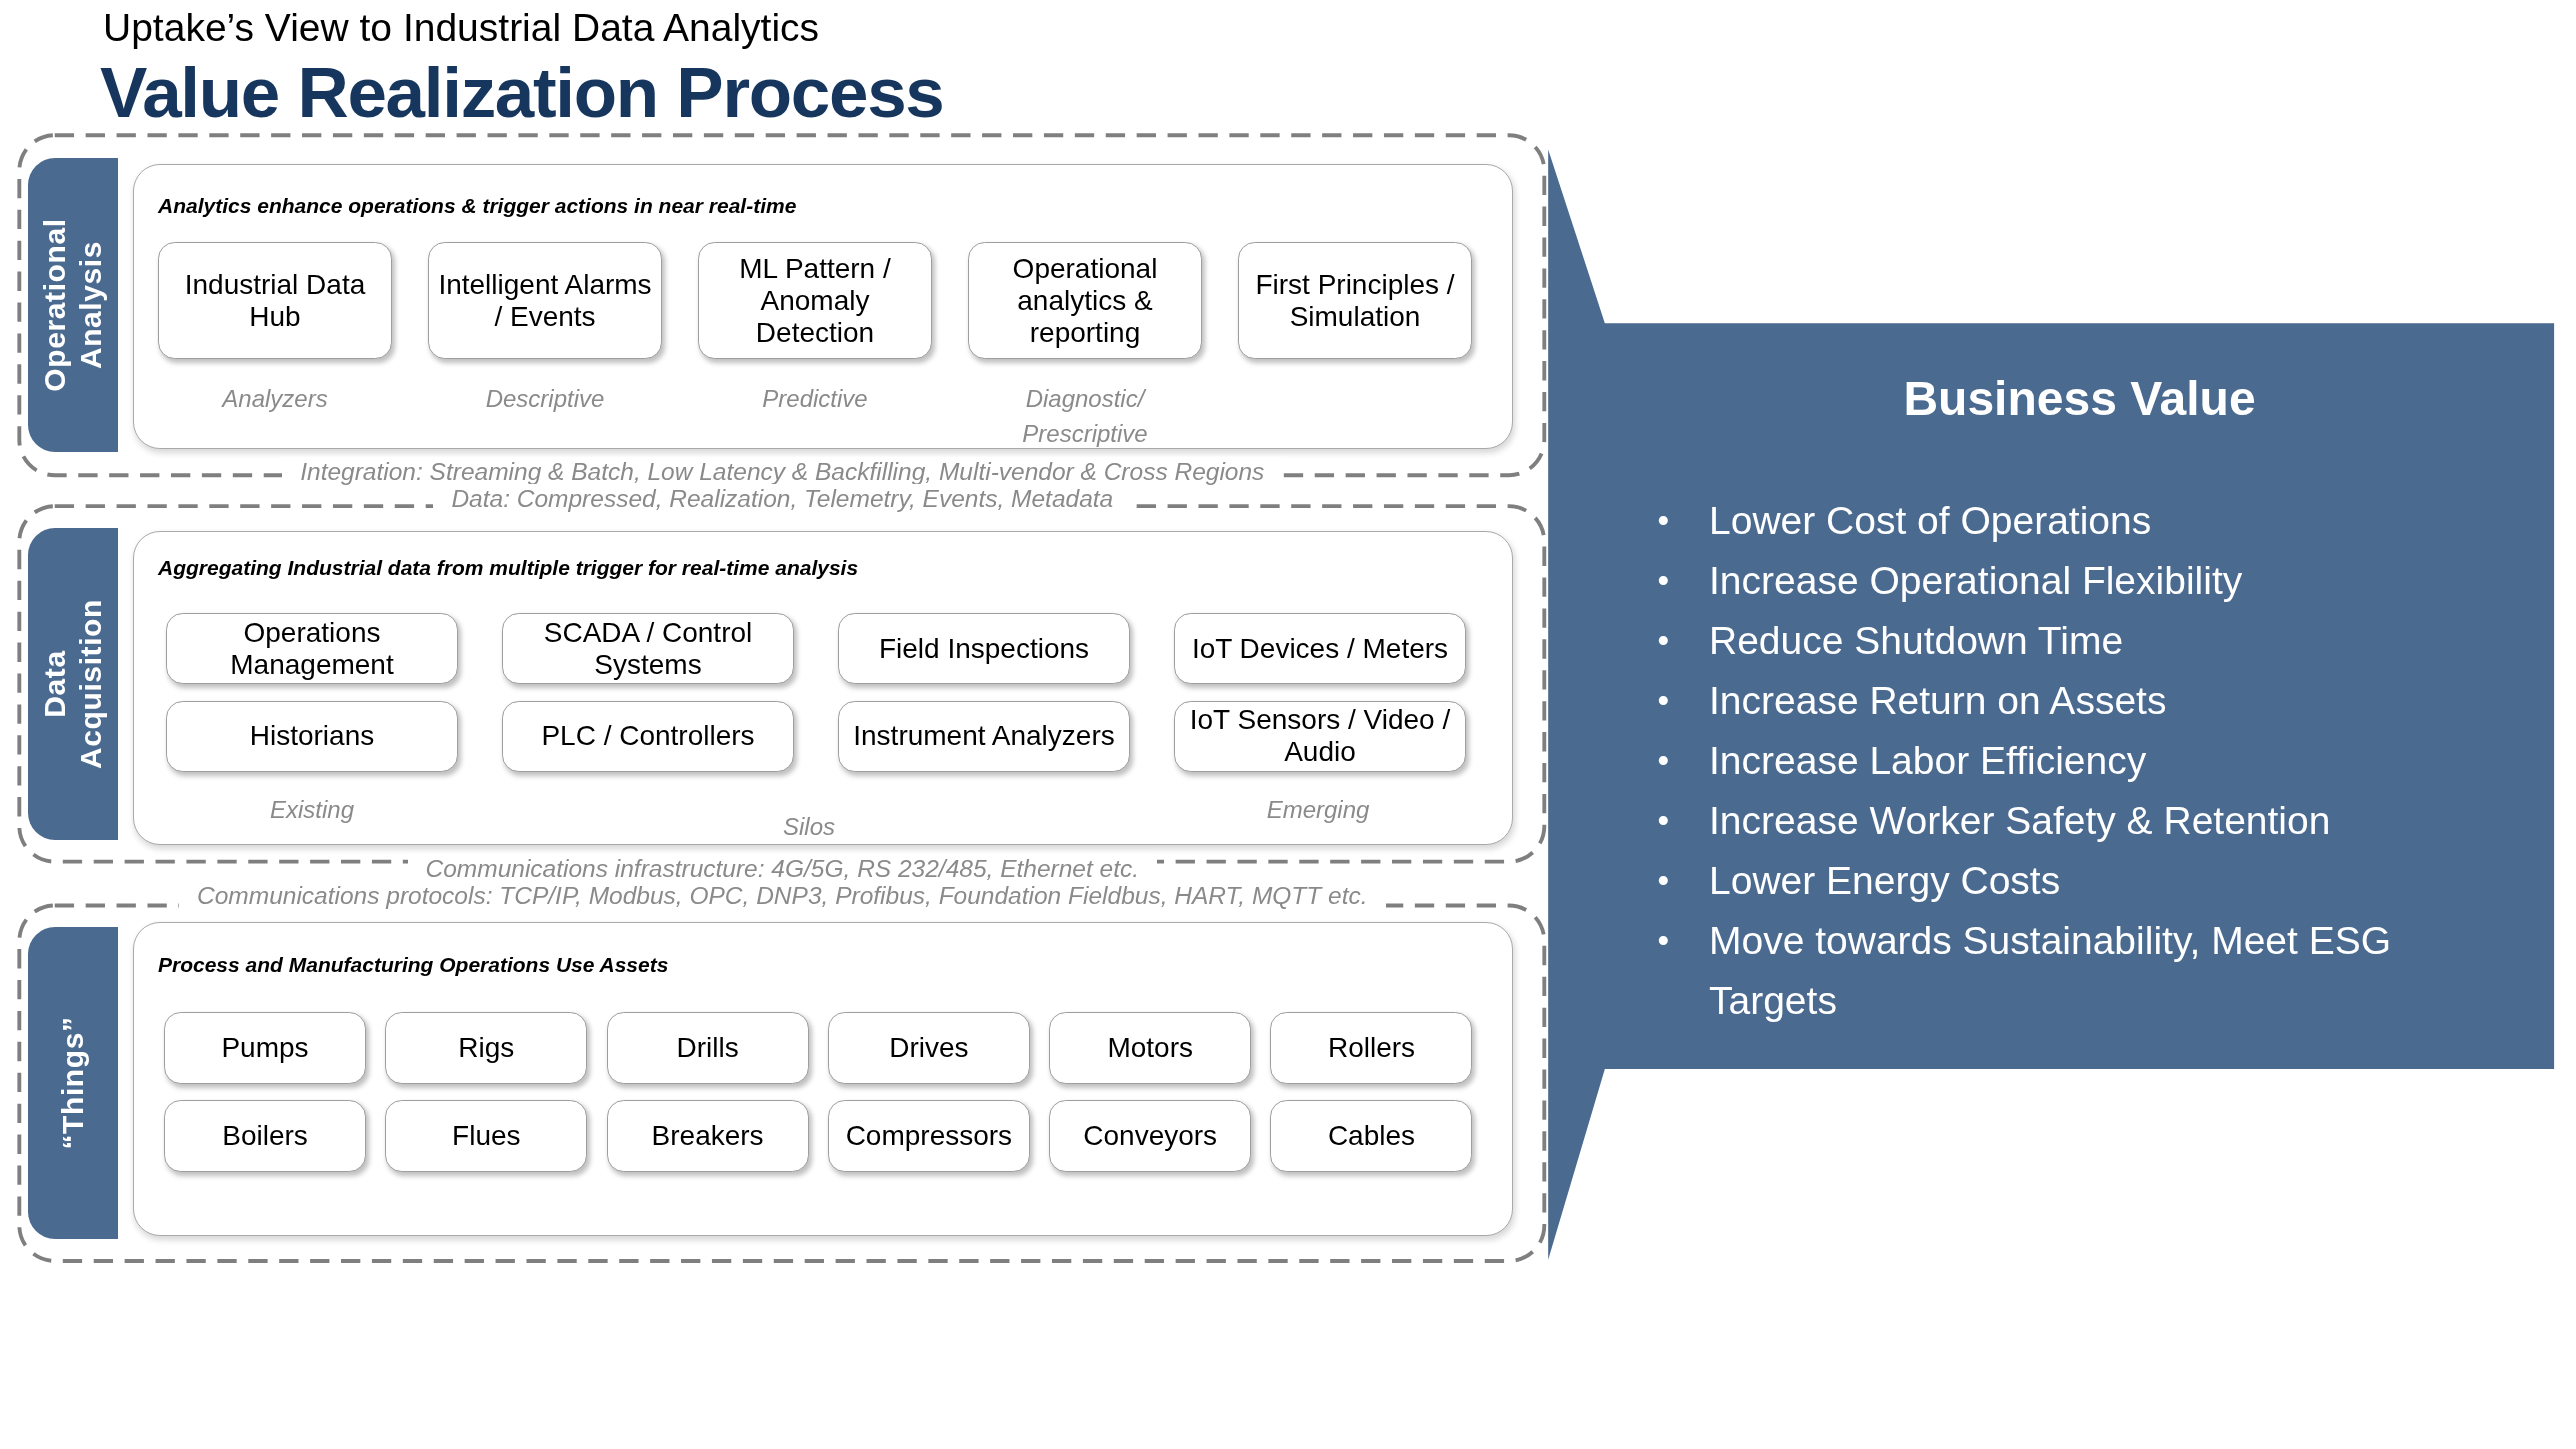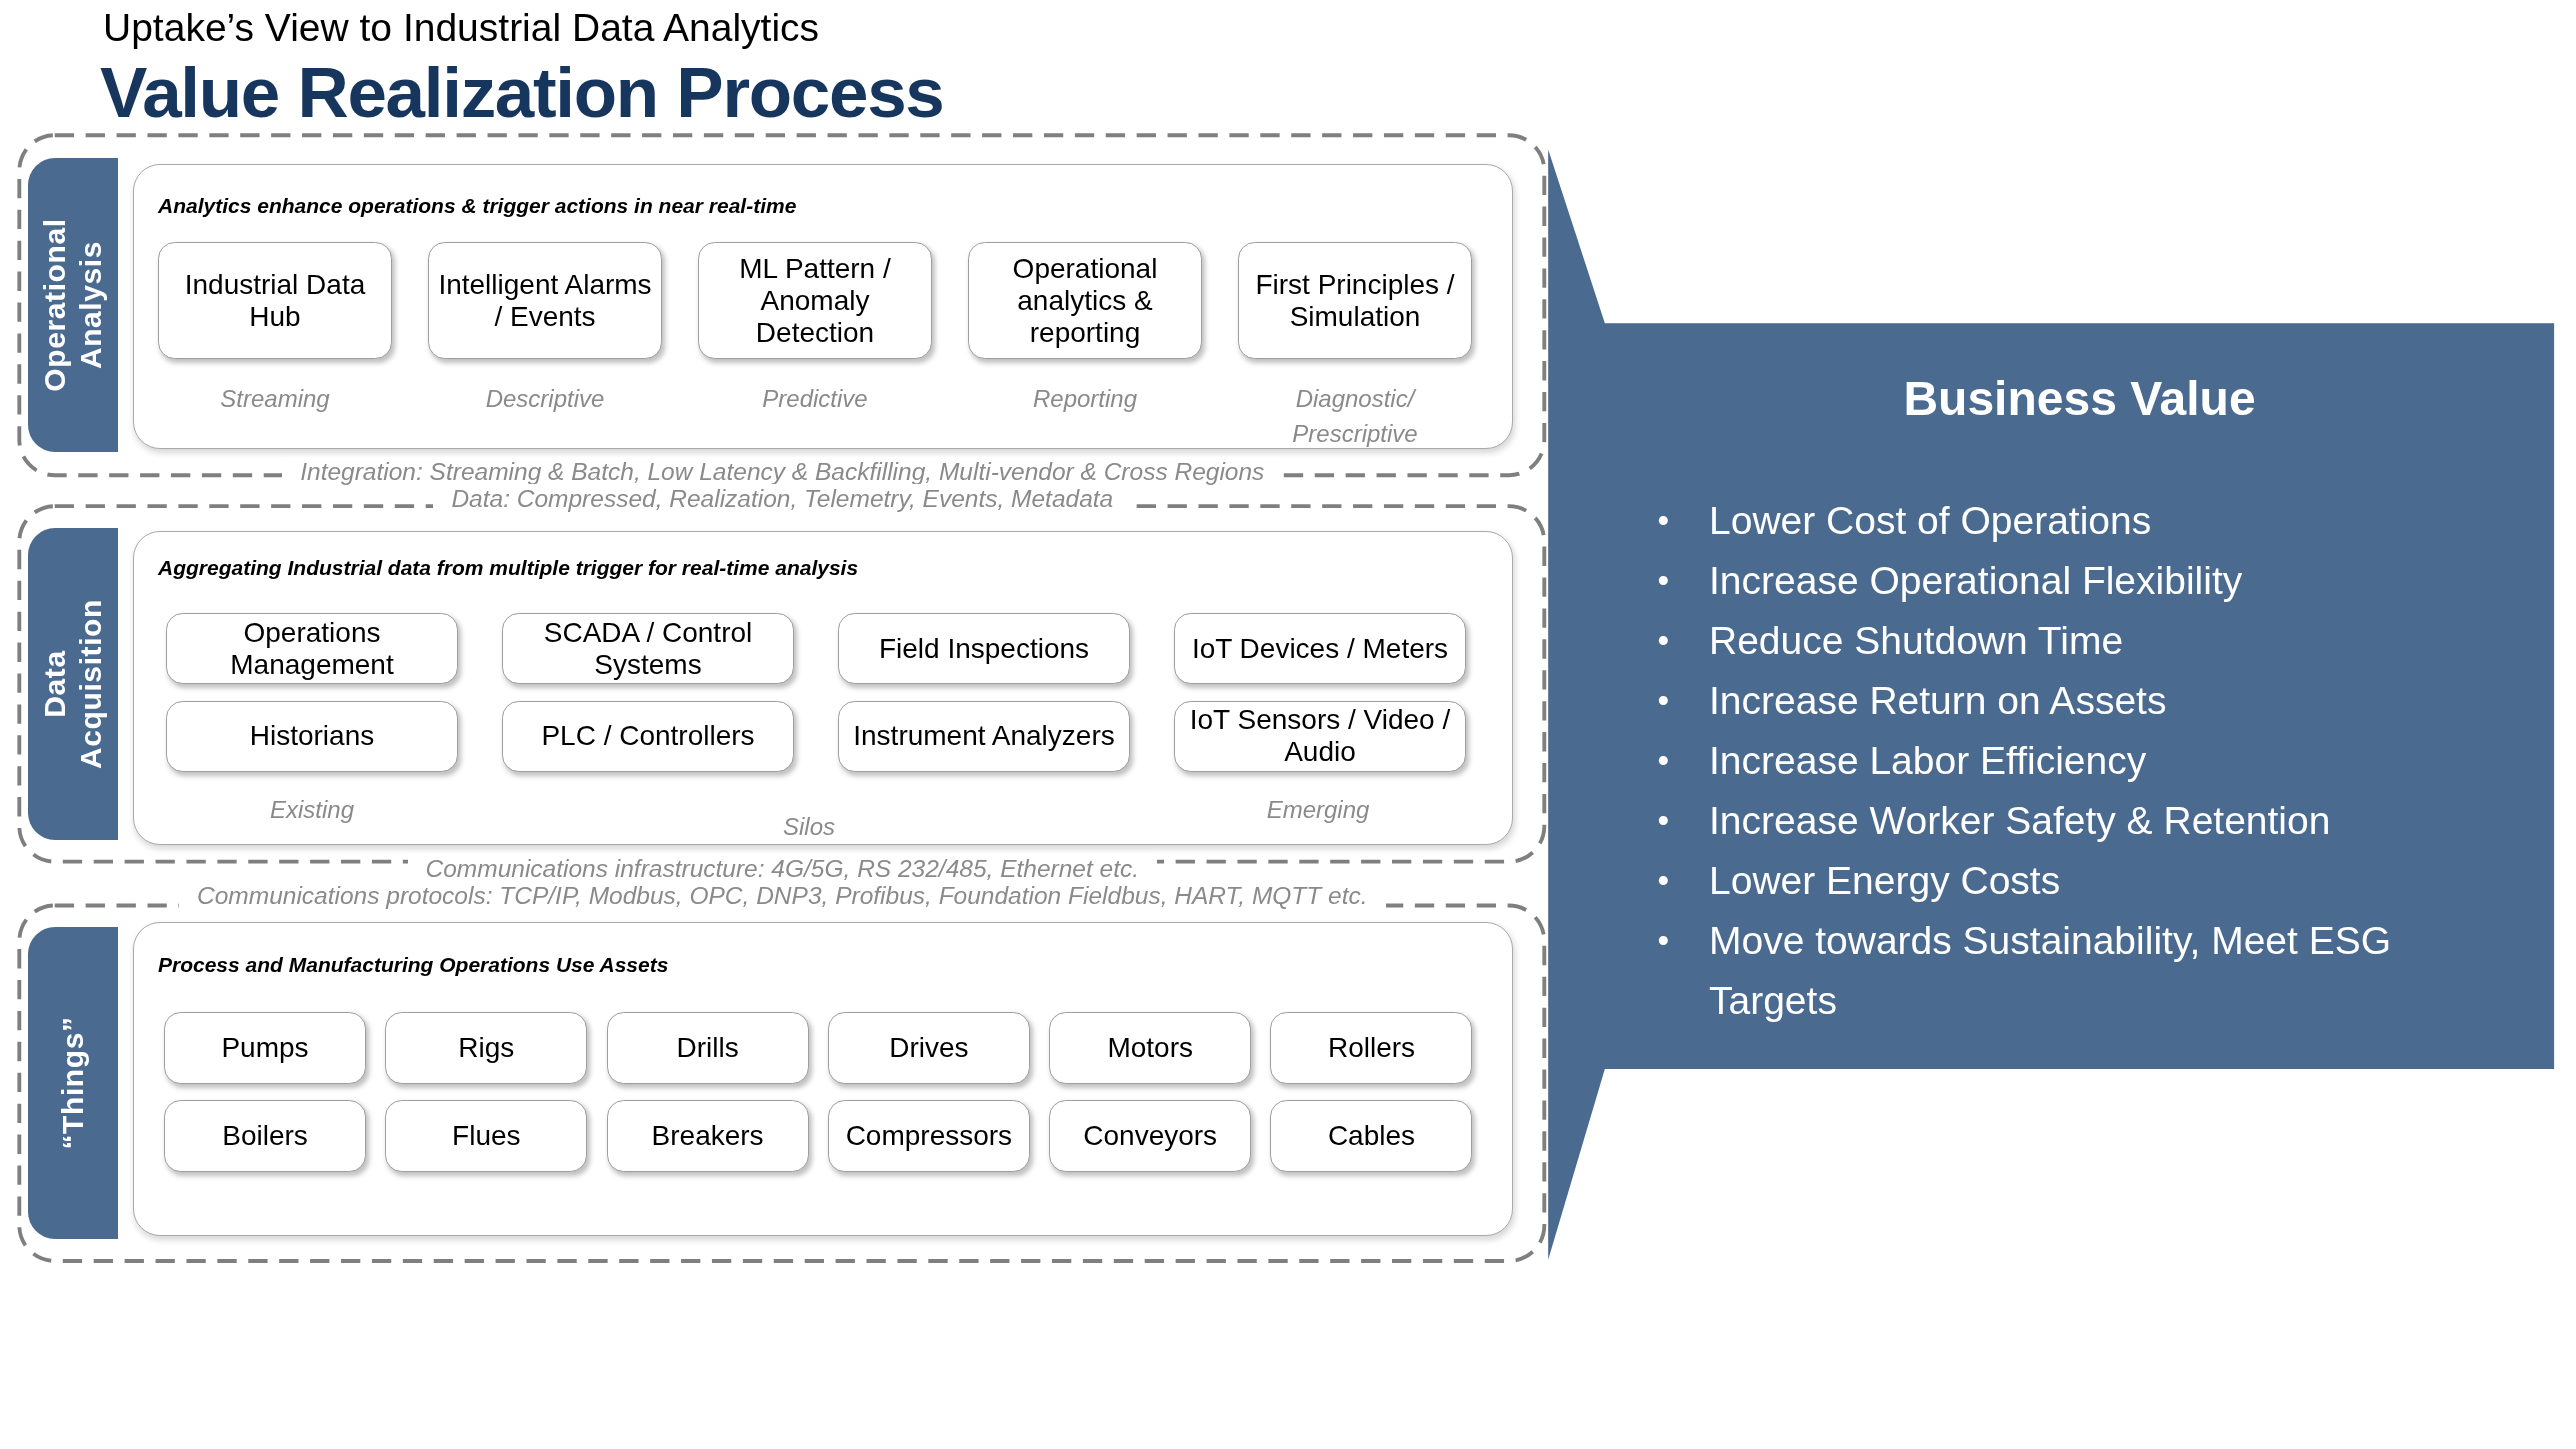"Streaming" div.cap { text: Streaming -> Analyzers }
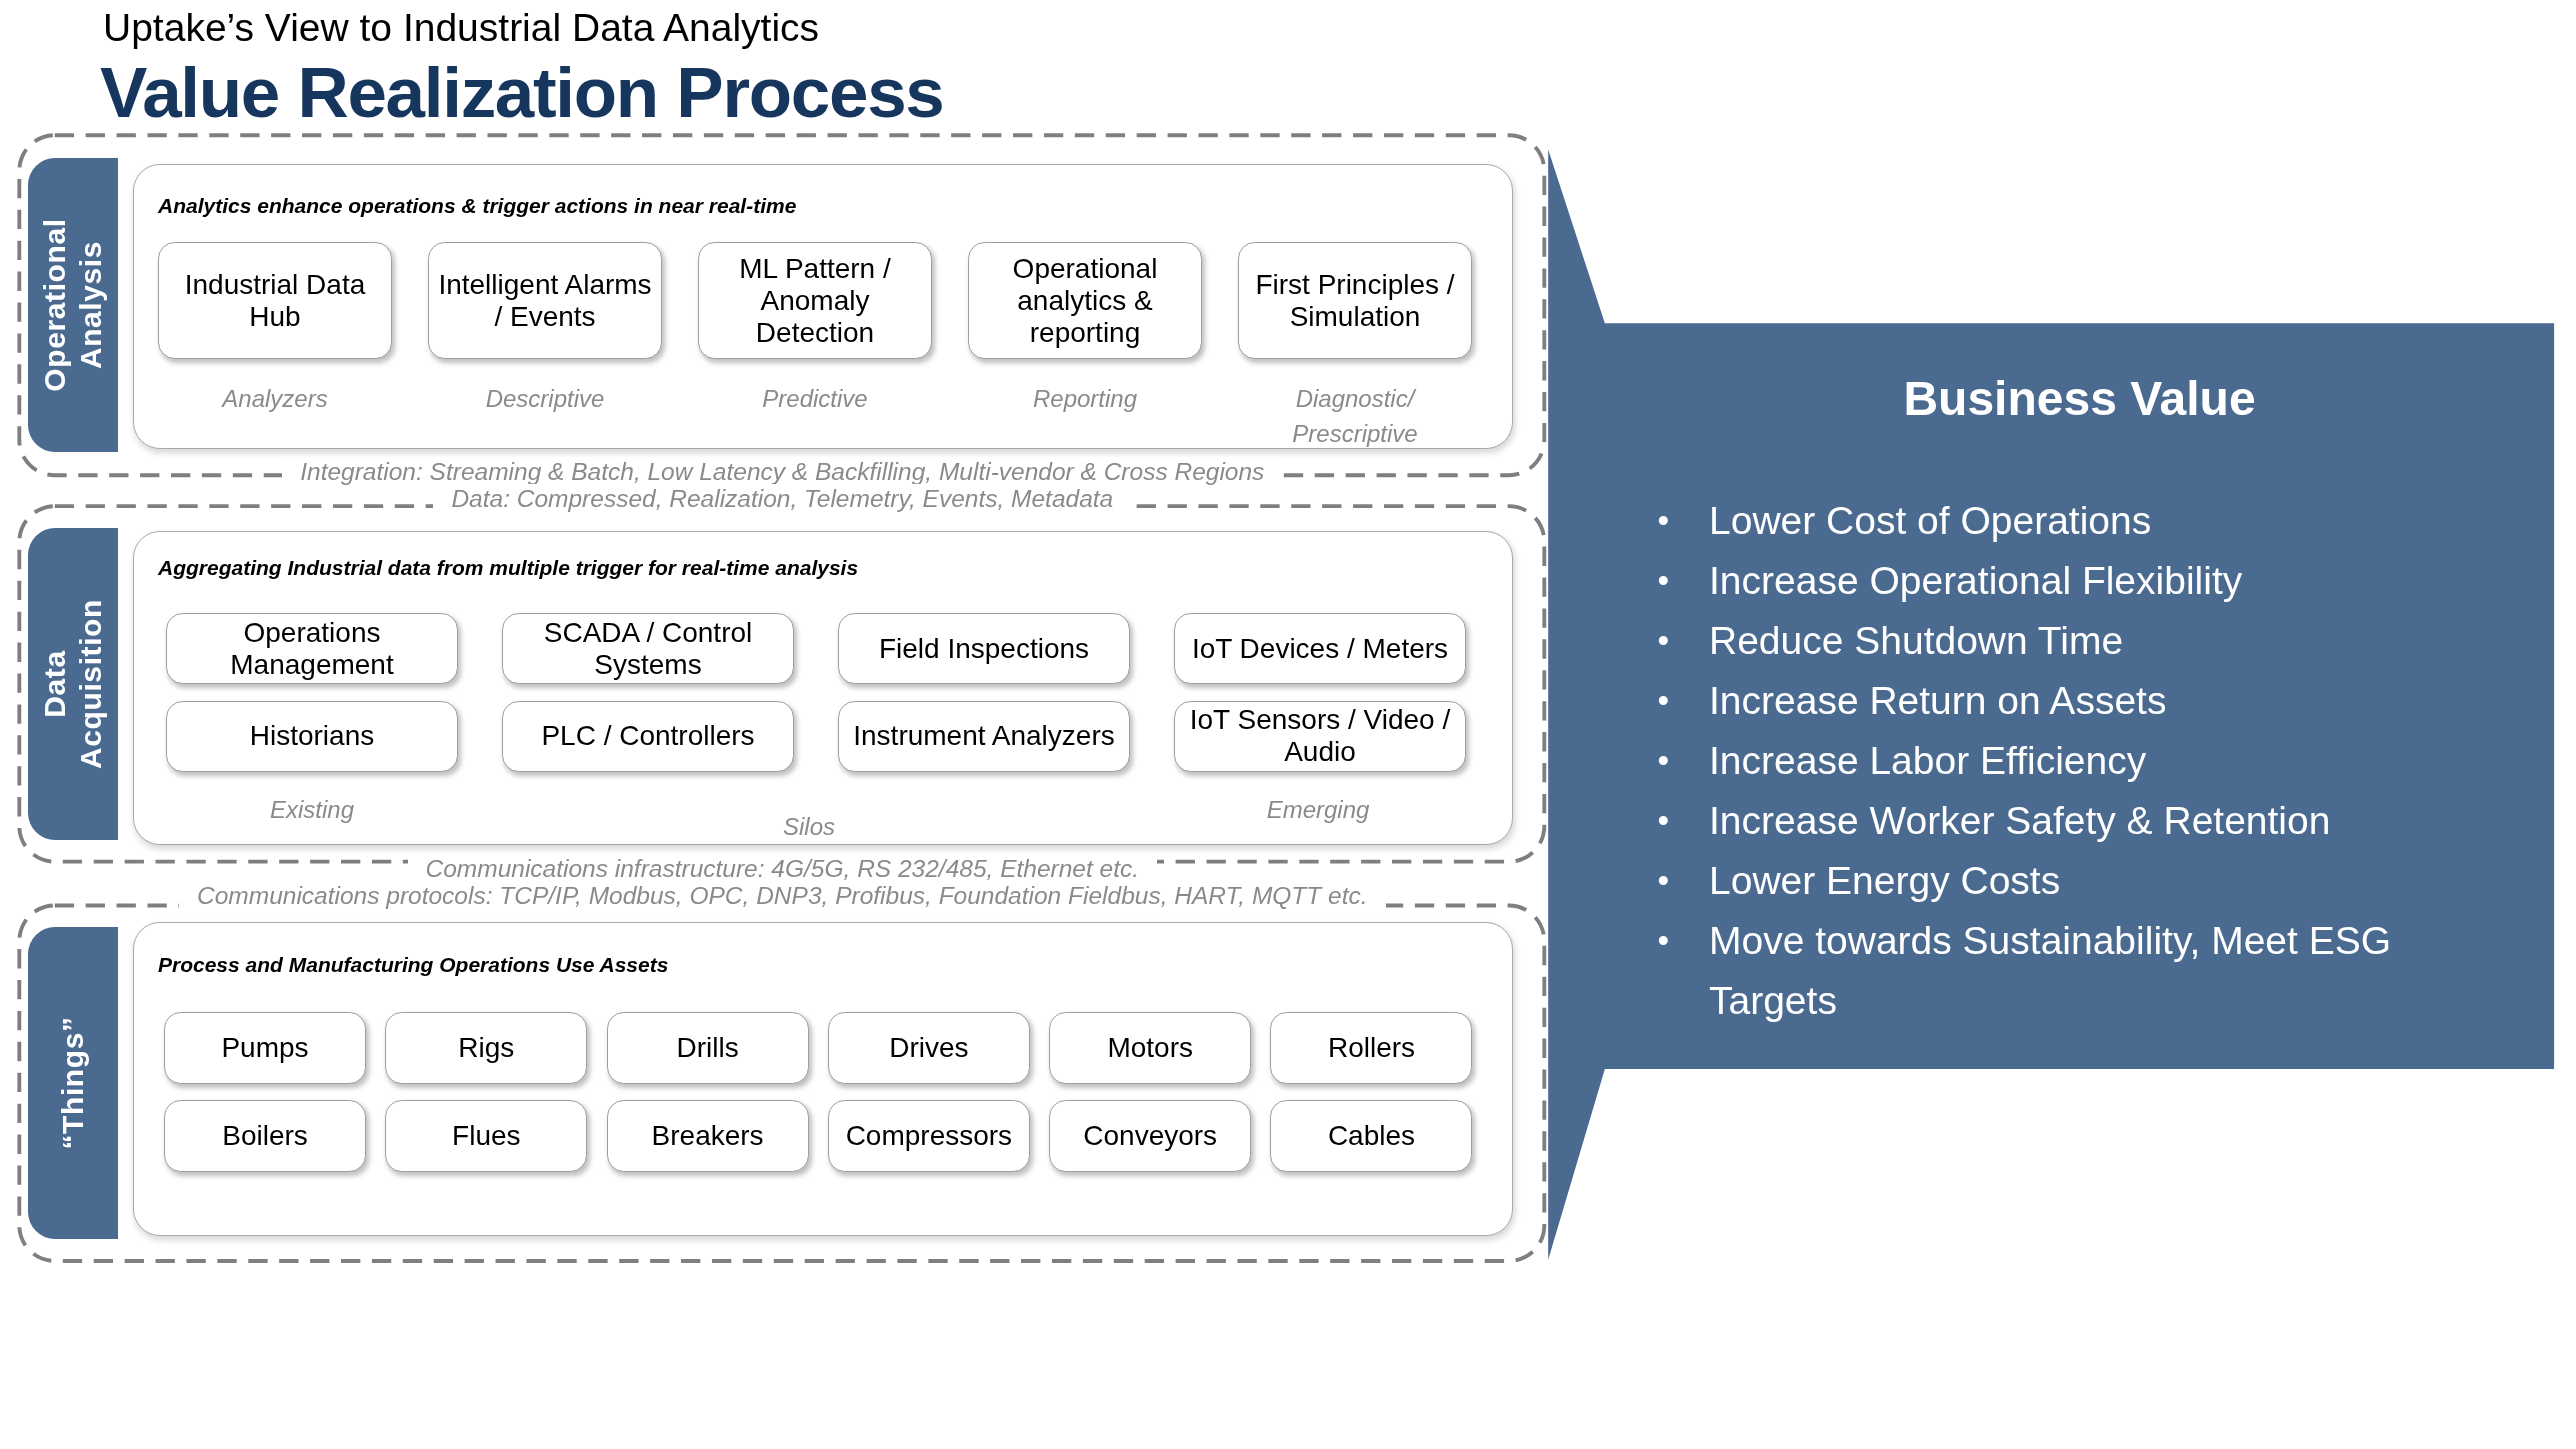"Reporting" div.cap { html: <div>Reporting</div> -> none }
